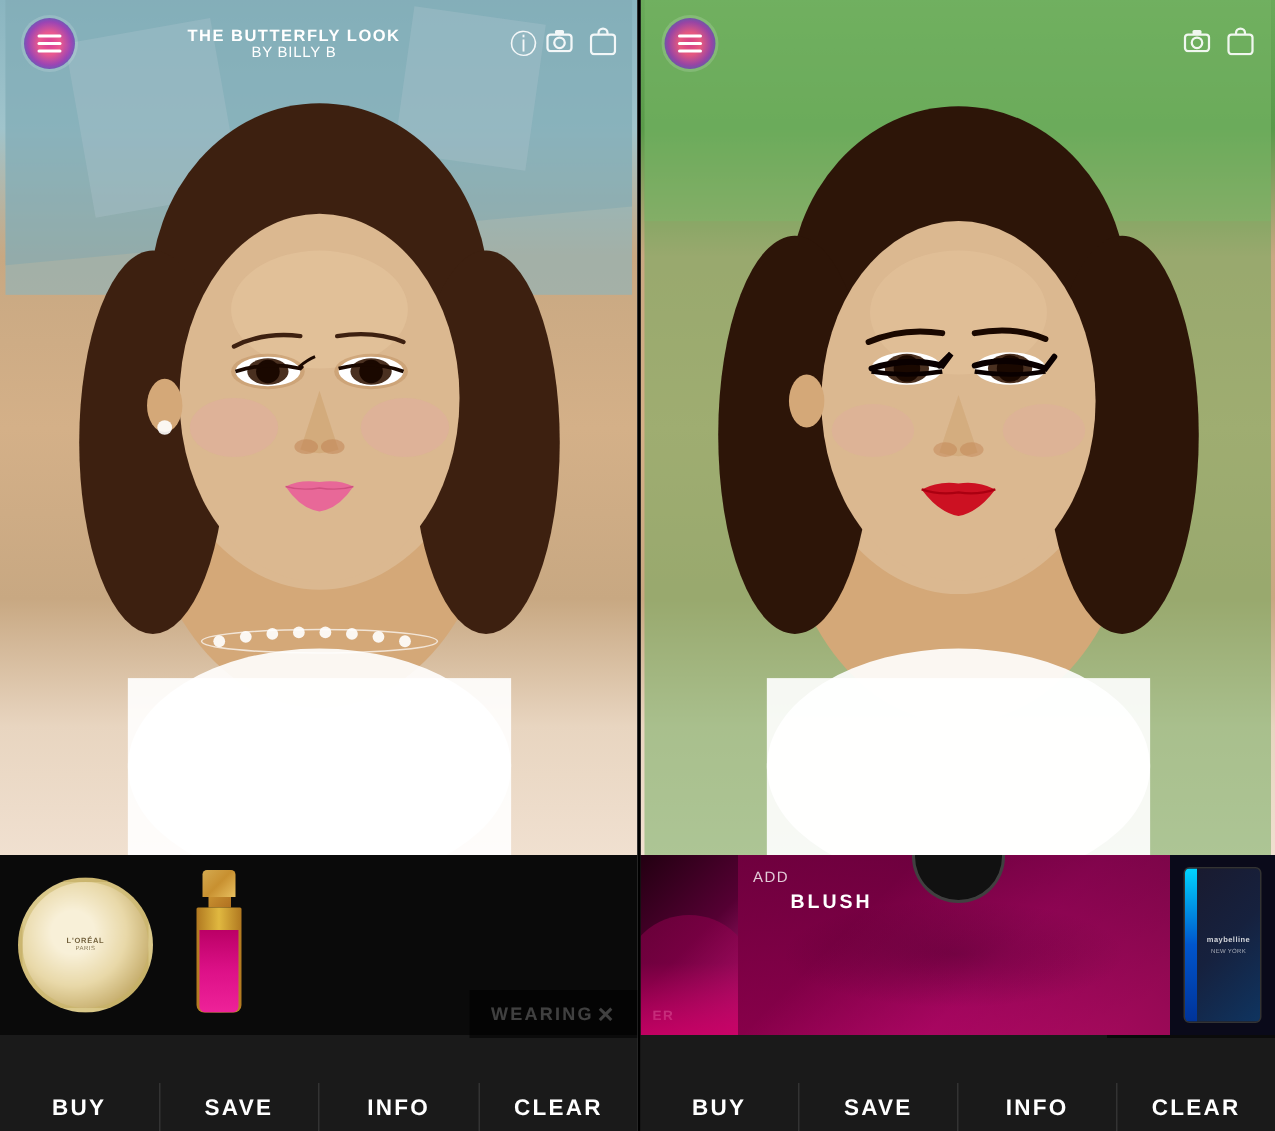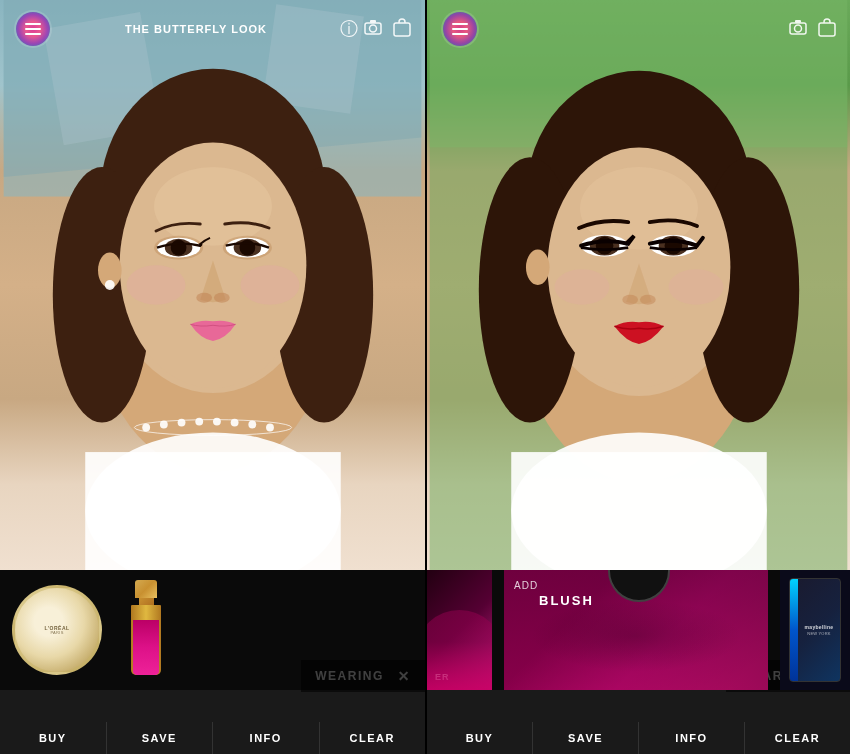"BY BILLY B" div.line2 { html: none -> <div>BY BILLY B</div> }
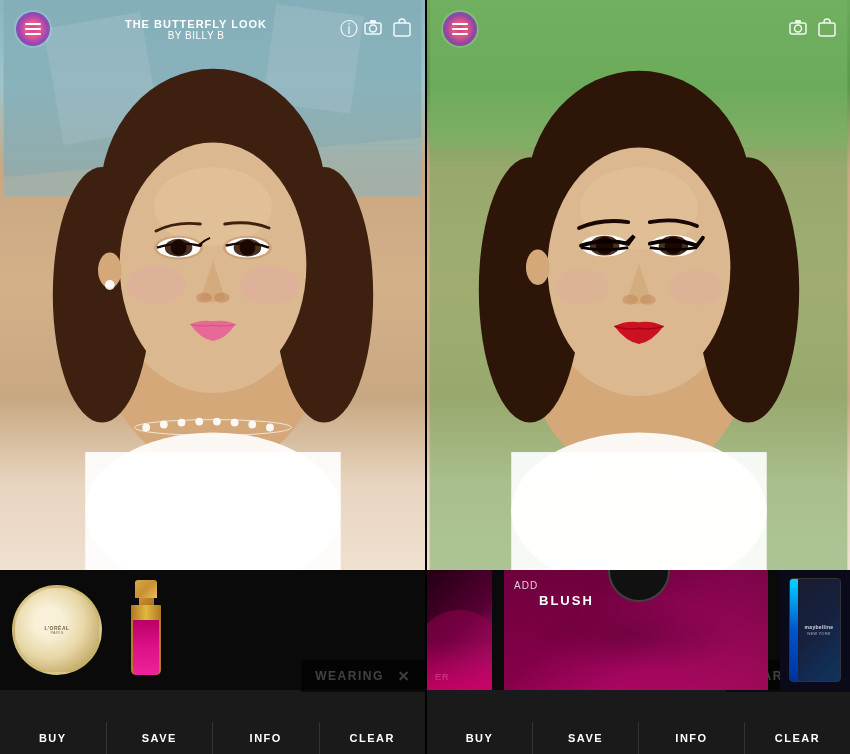"ADD" div.products-strip { gap: 12px -> 0 }
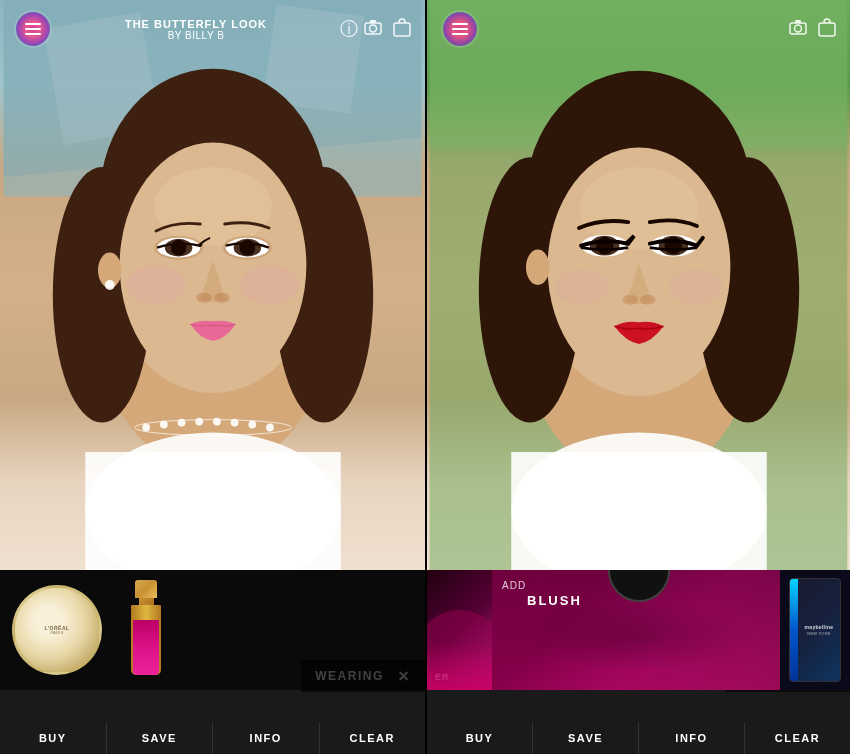"WEARING" .wearing-badge { gap: 14px -> 2px }
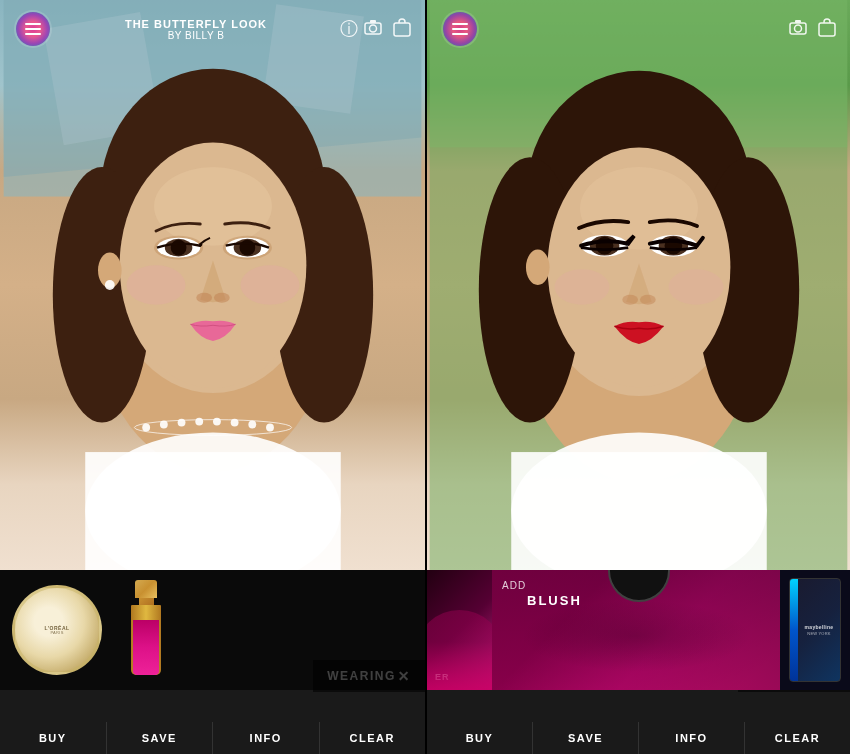"BUY" .action-btn { font-size: 11px -> 15px }
